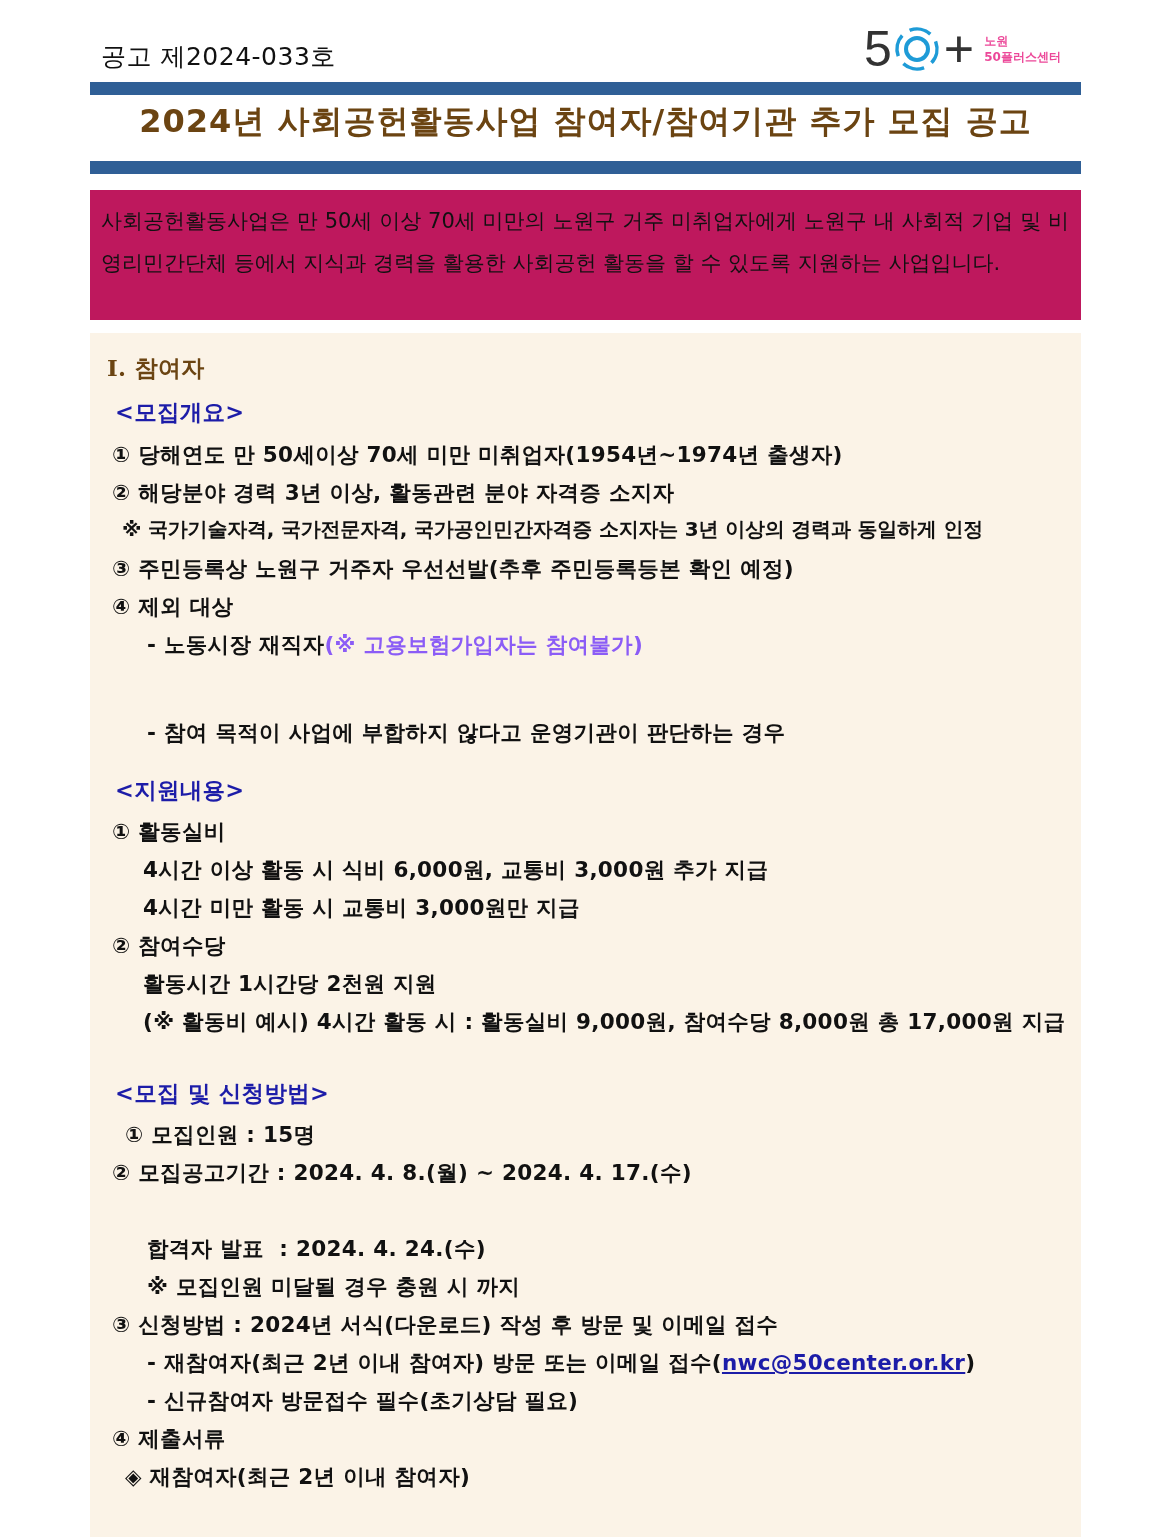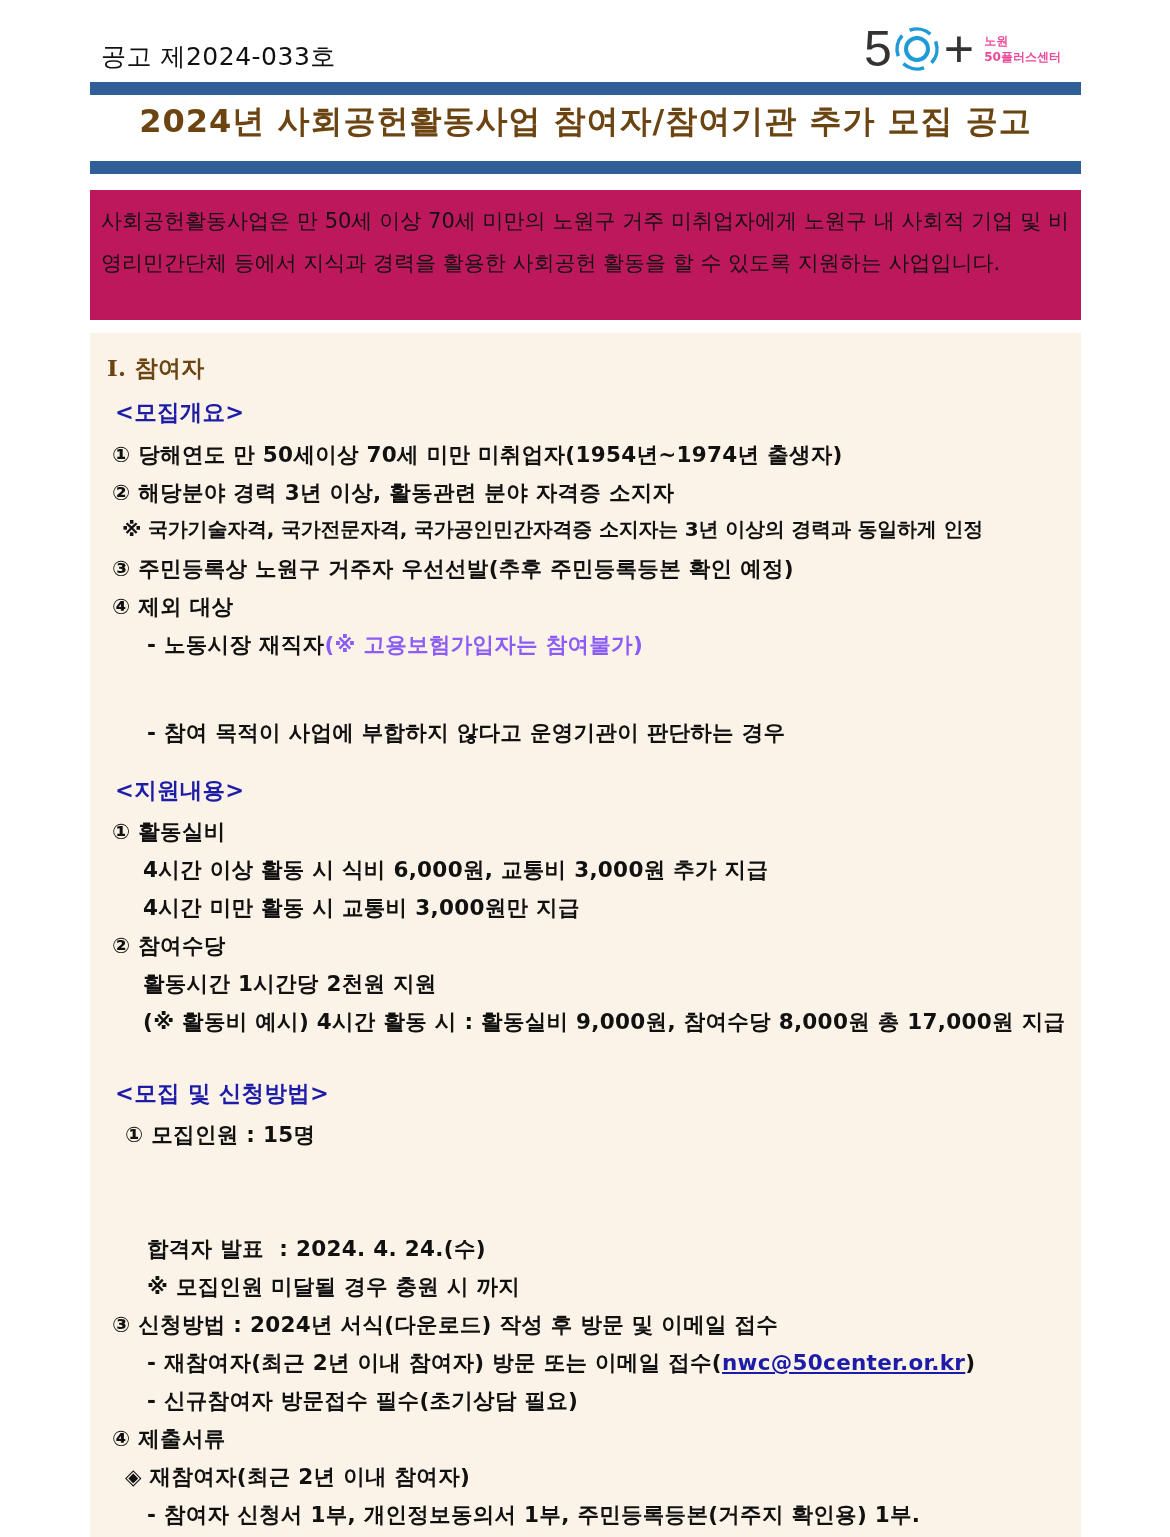"② 모집공고기간 : 2024. 4." div.line { html: none -> <div>② 모집공고기간 : 2024. 4. 8.(월) ~ 2024. 4. 17.(수)</div> }
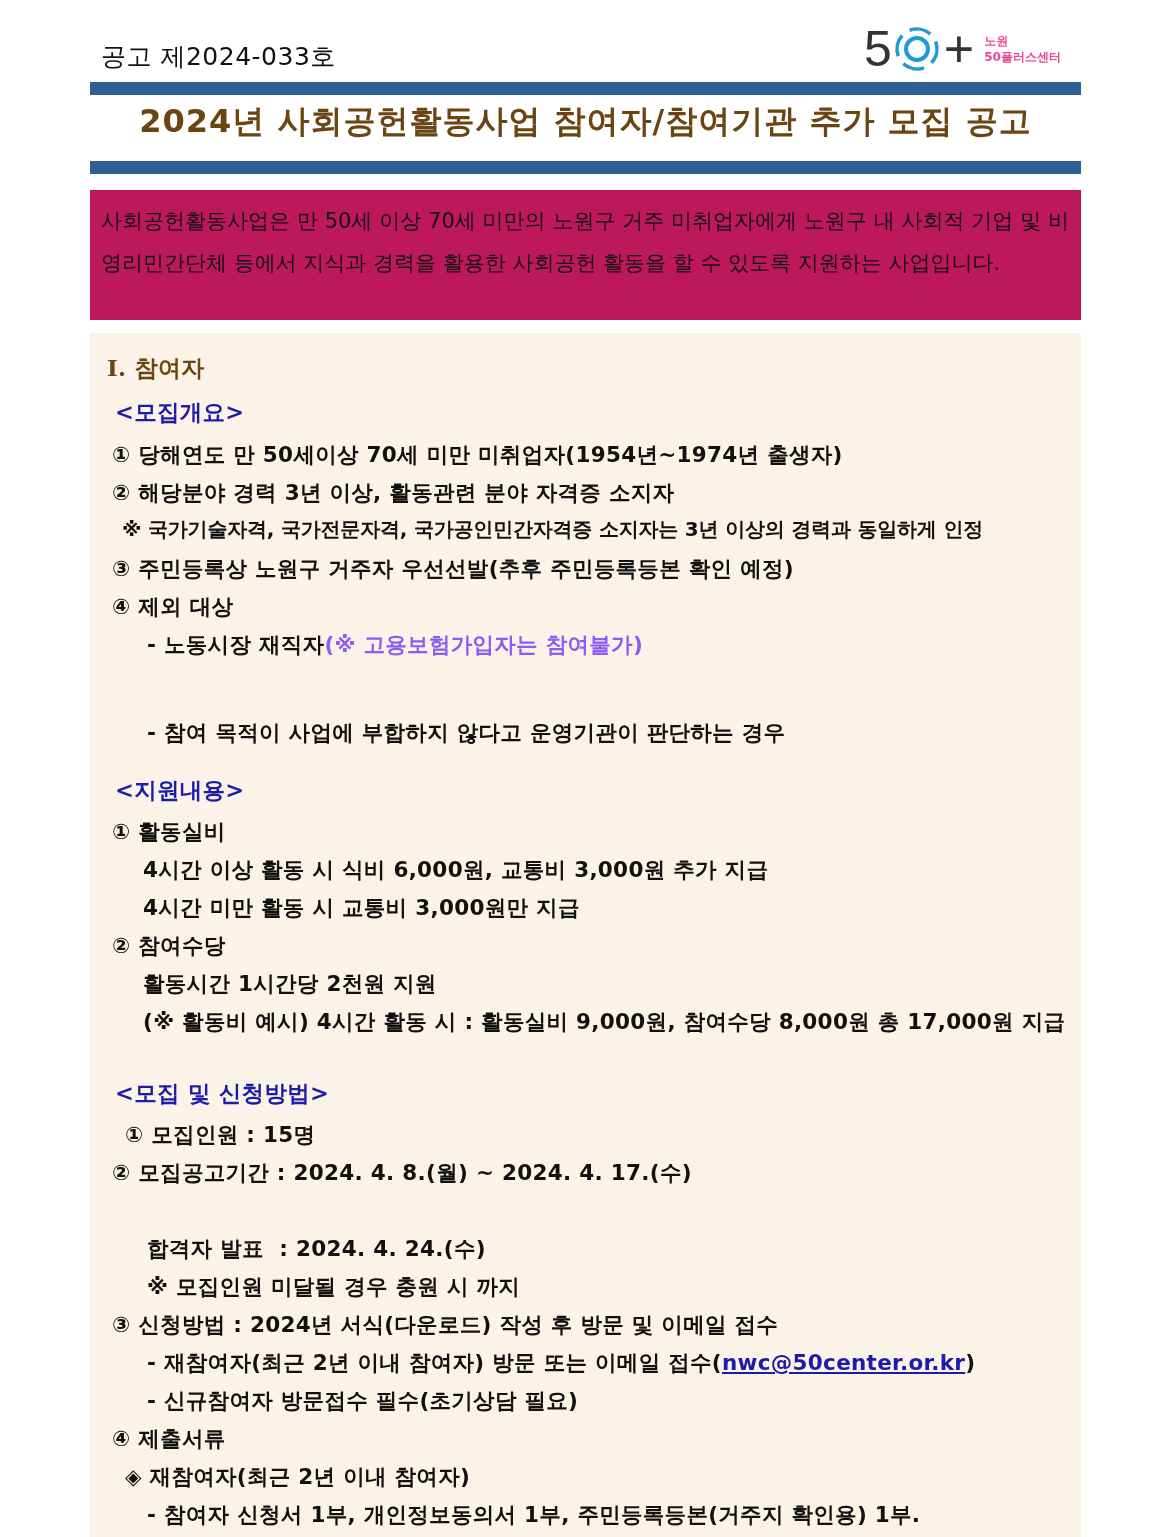"- 참여자 신청서 1부, 개인정보동의서" div.line { html: <div>- 참여자 신청서 1부, 개인정보동의서 1부, 주민등록등본(거주지 확인용) 1부.</div> -> none }
